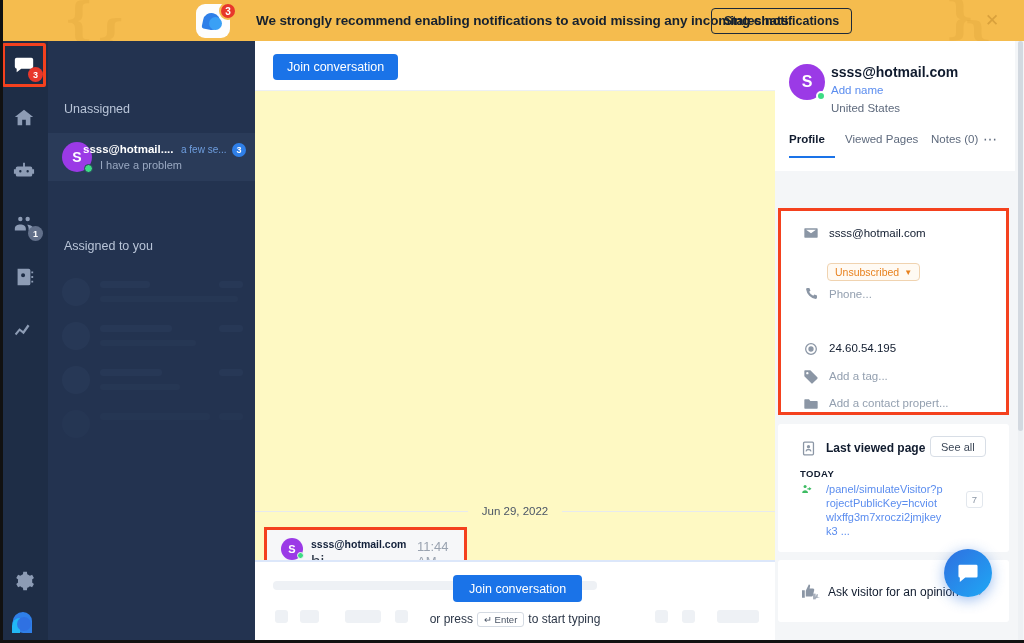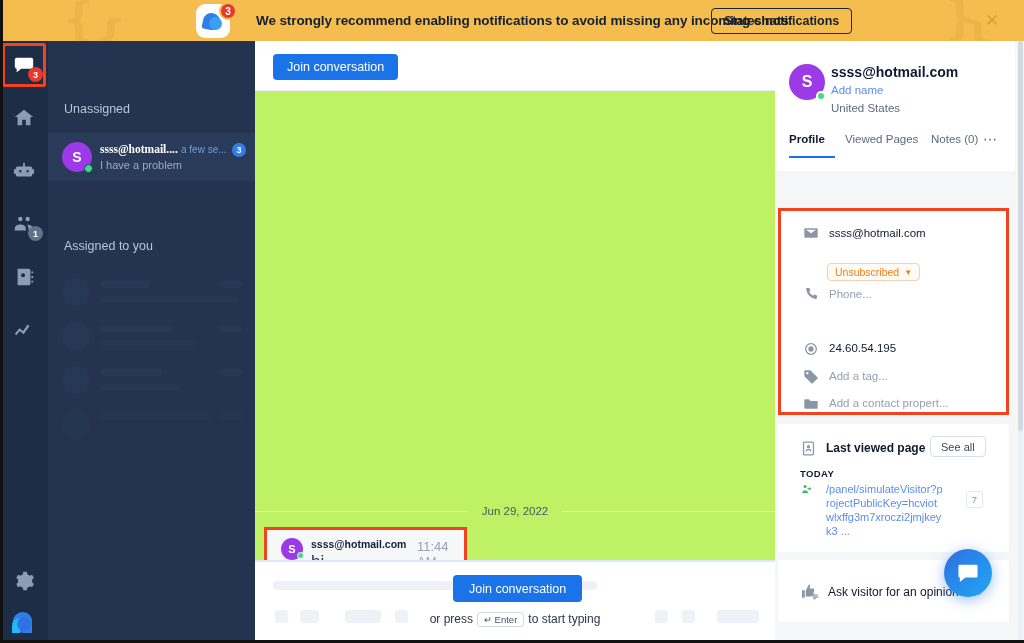"ssss@hotmail...." .ci-name { font-family: Liberation Serif, serif -> none; left: 52px -> 35px }
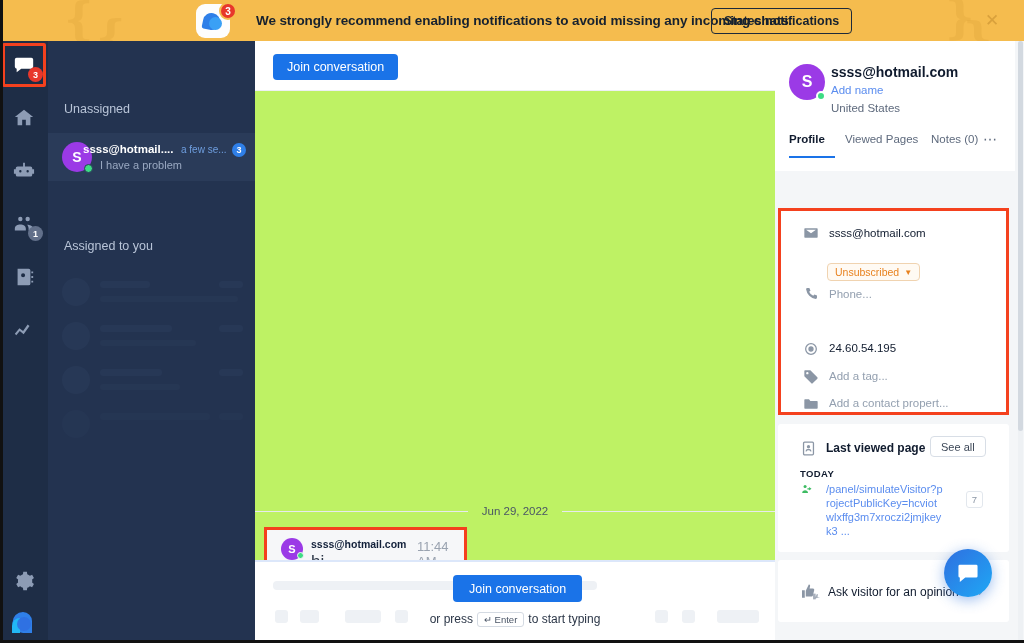"Jun 29, 2022" #chat-scroll { background: #bef264 -> #fef9c3 }
